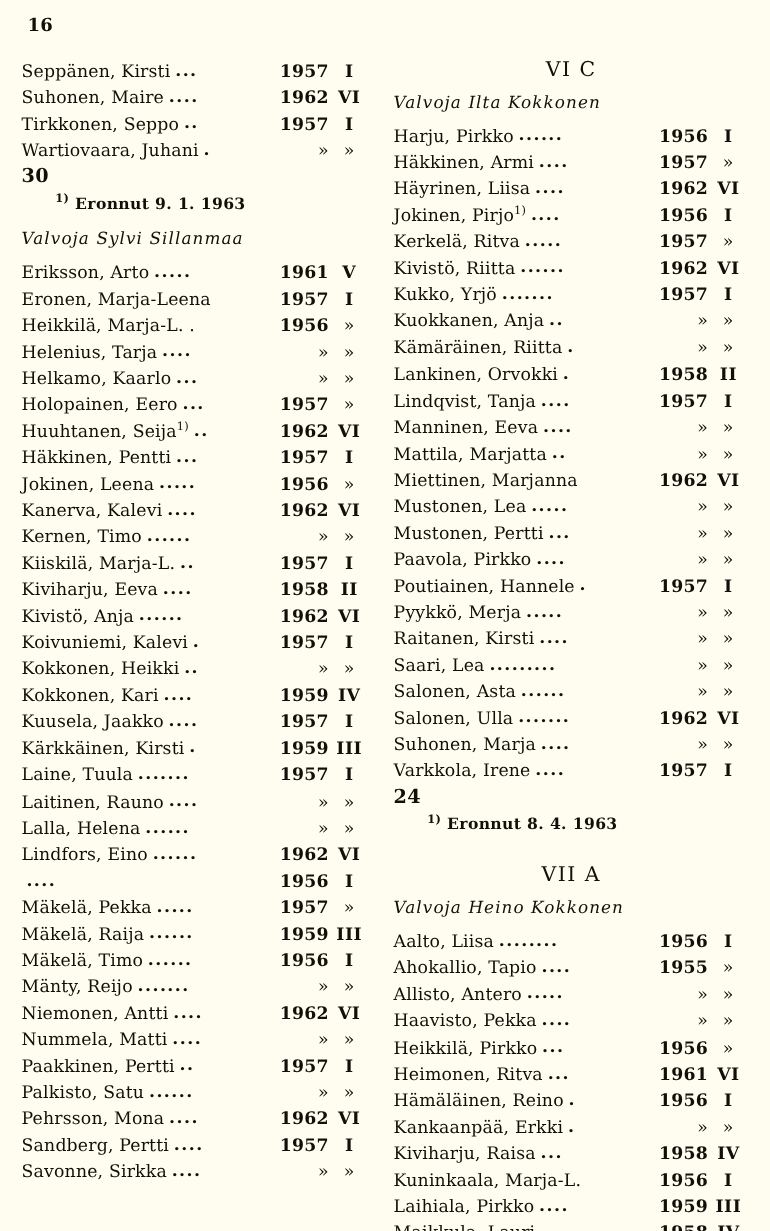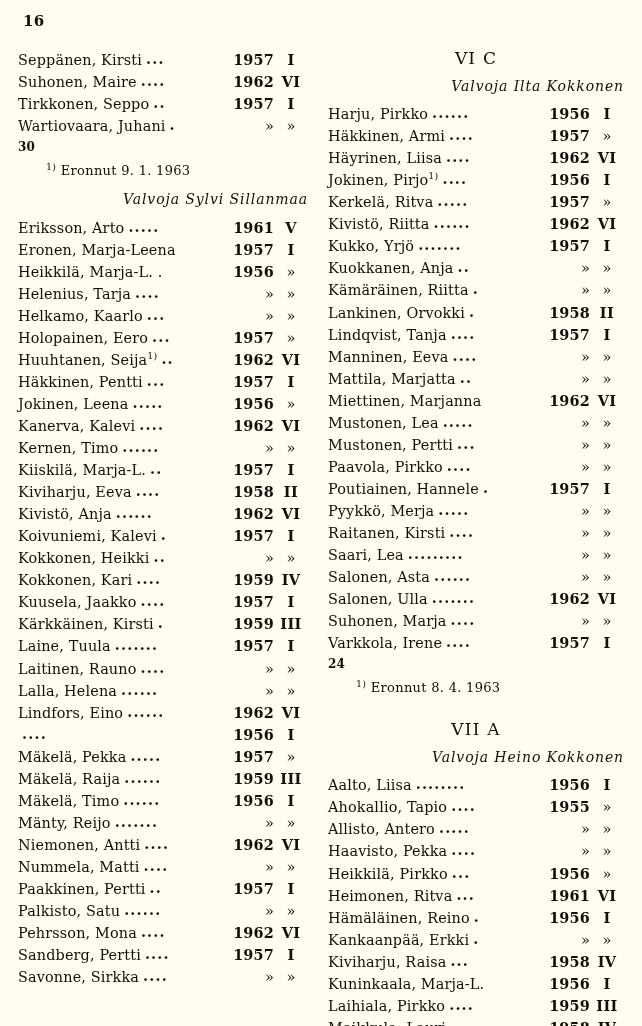"Valvoja Ilta Kokkonen" .supervisor { text-align: right -> left }
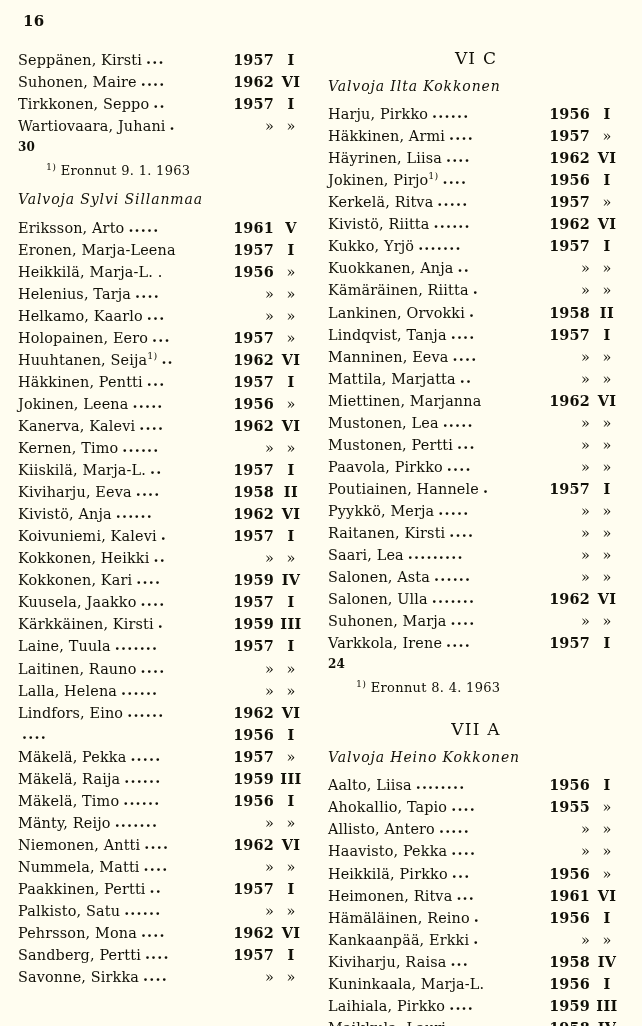"30" .total { font-size: 12px -> 16px }
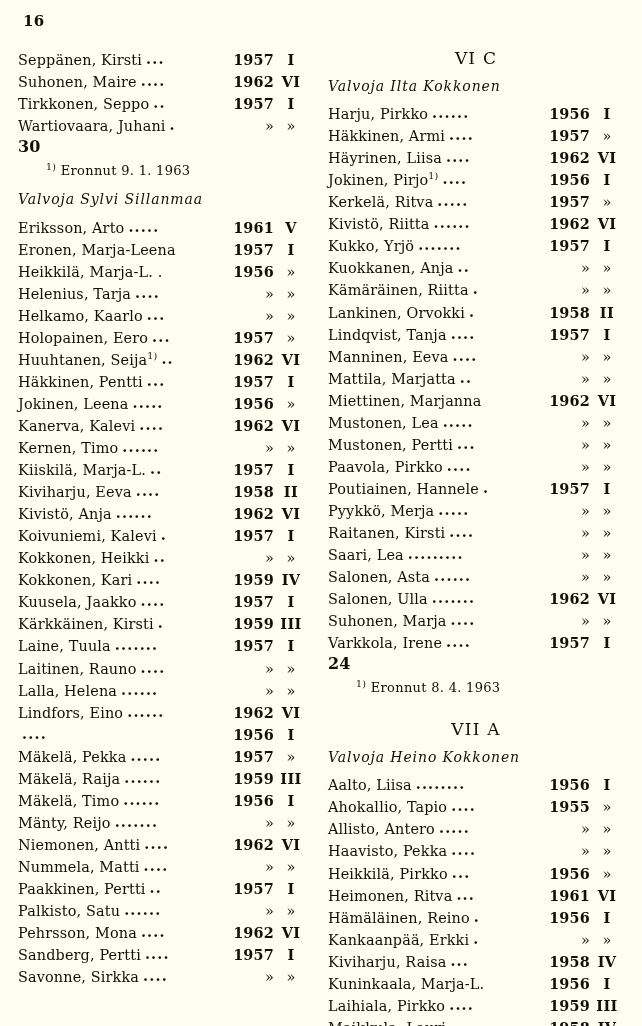"1) Eronnut 9. 1. 1963" .footnote { font-weight: normal -> bold }
